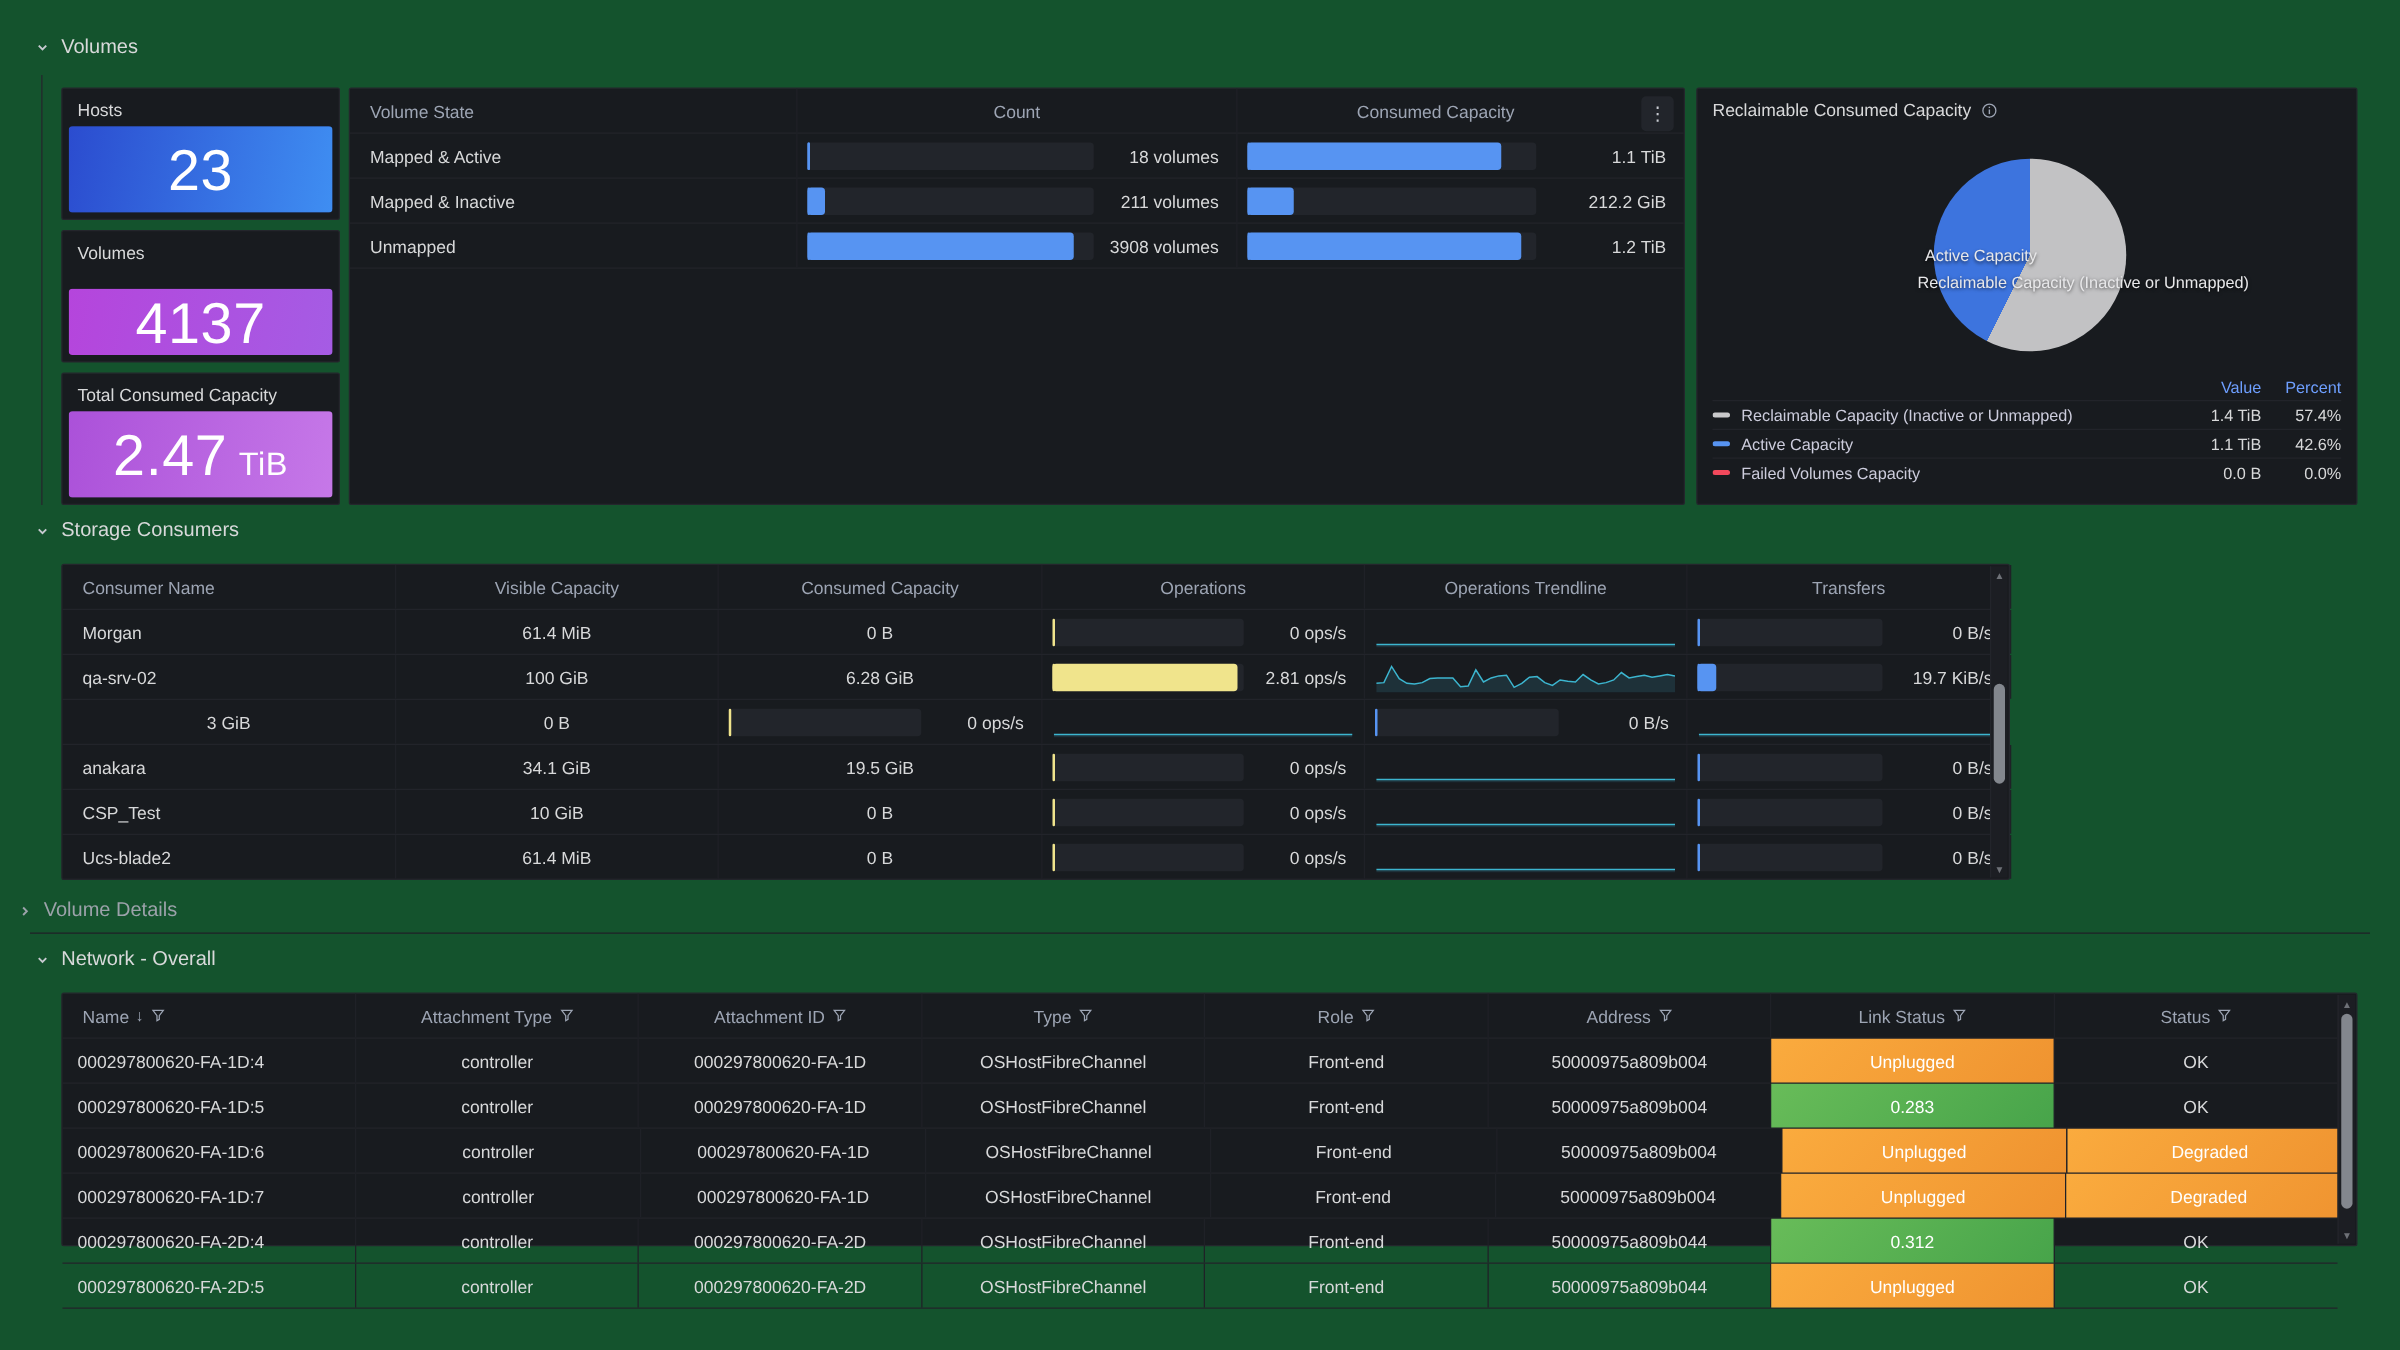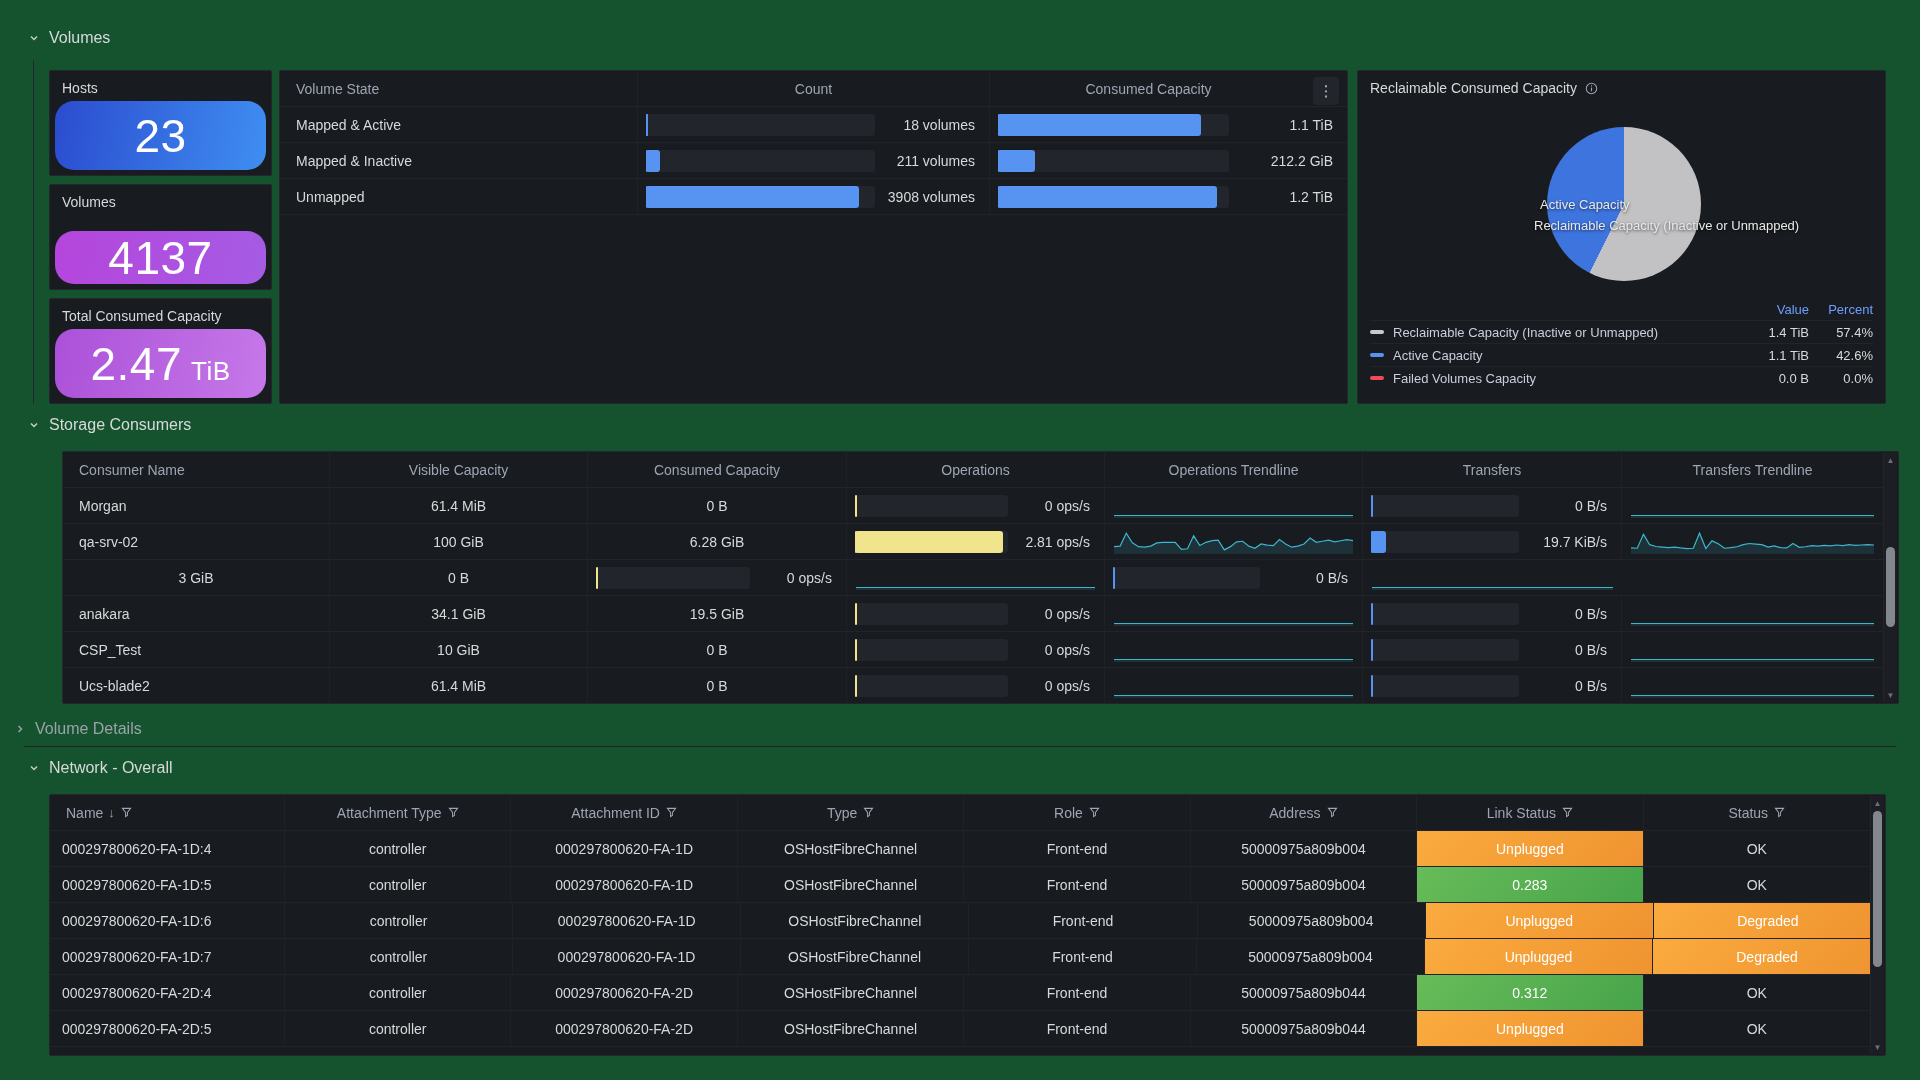"23" .stripes { border-radius: 19px -> none }
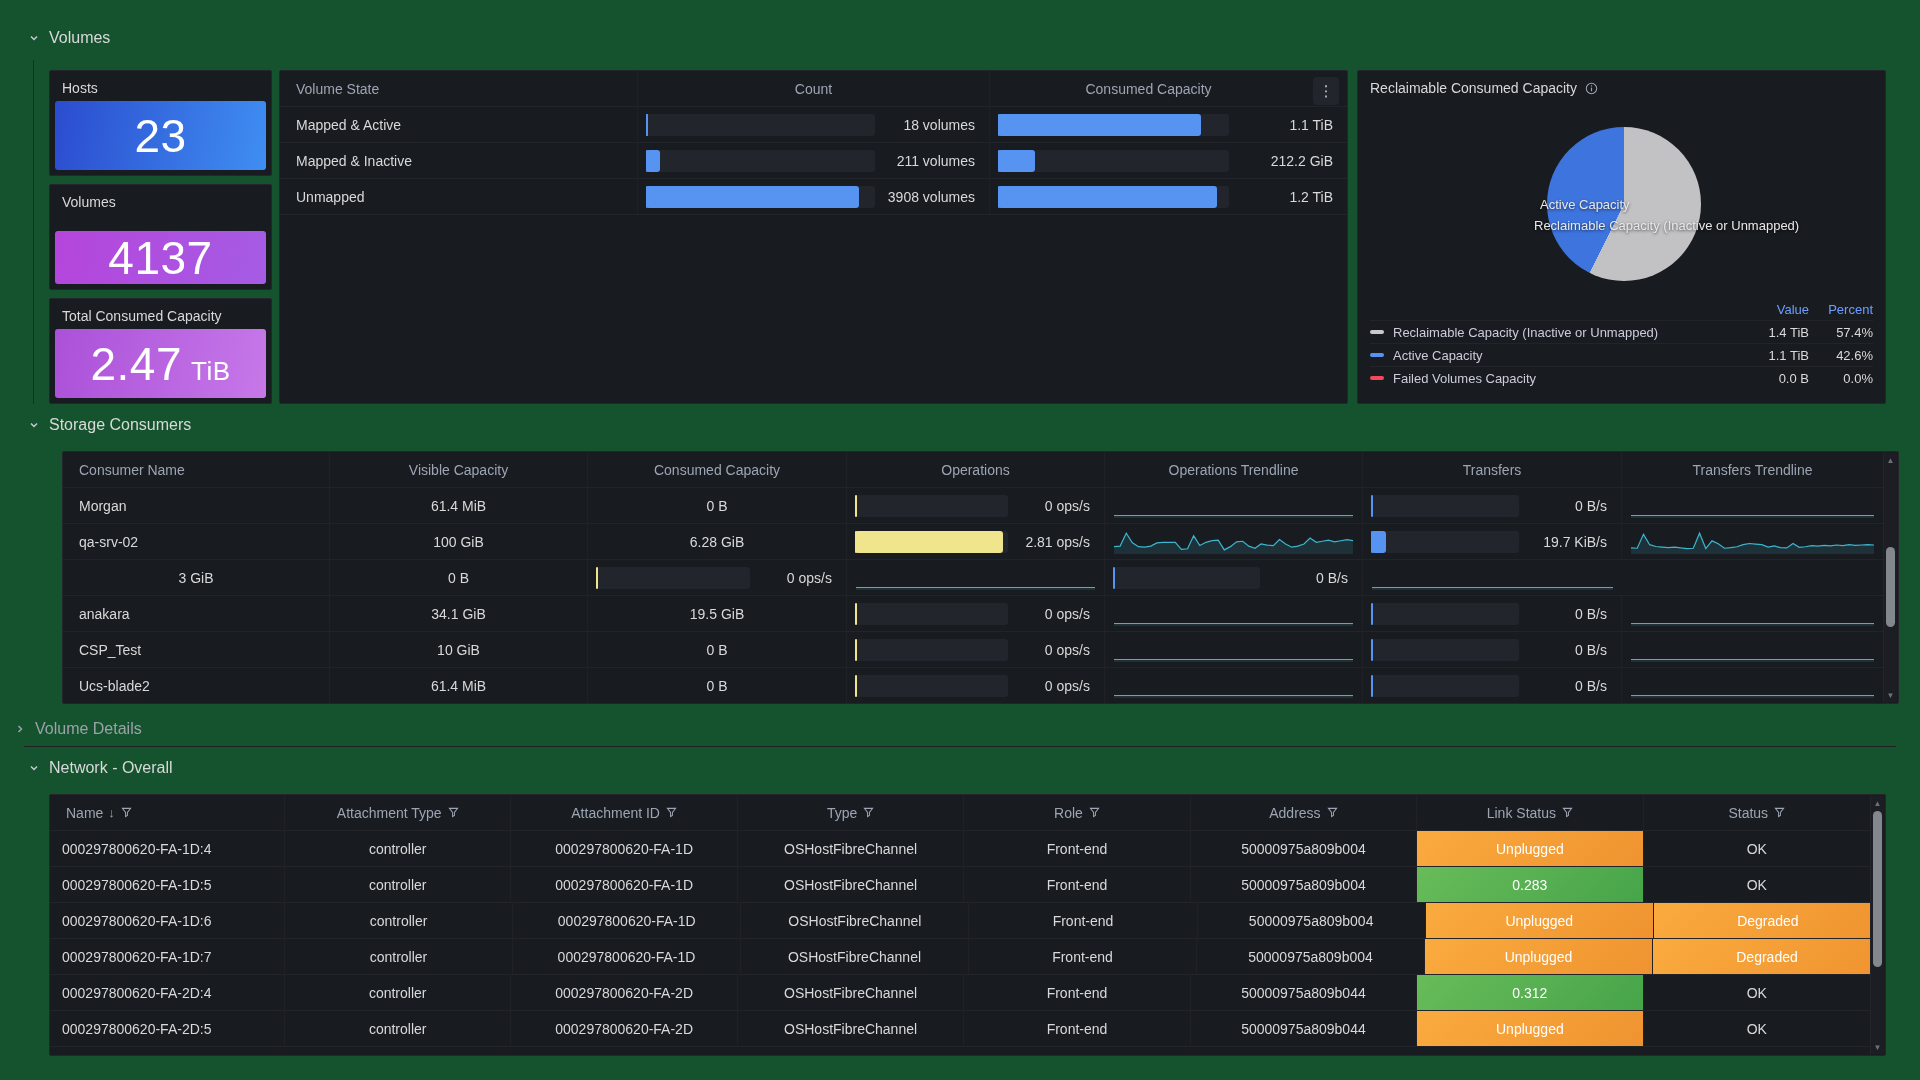"Consumer Name" div.panel { left: 62px -> 49px; width: 1837px -> 1559px }
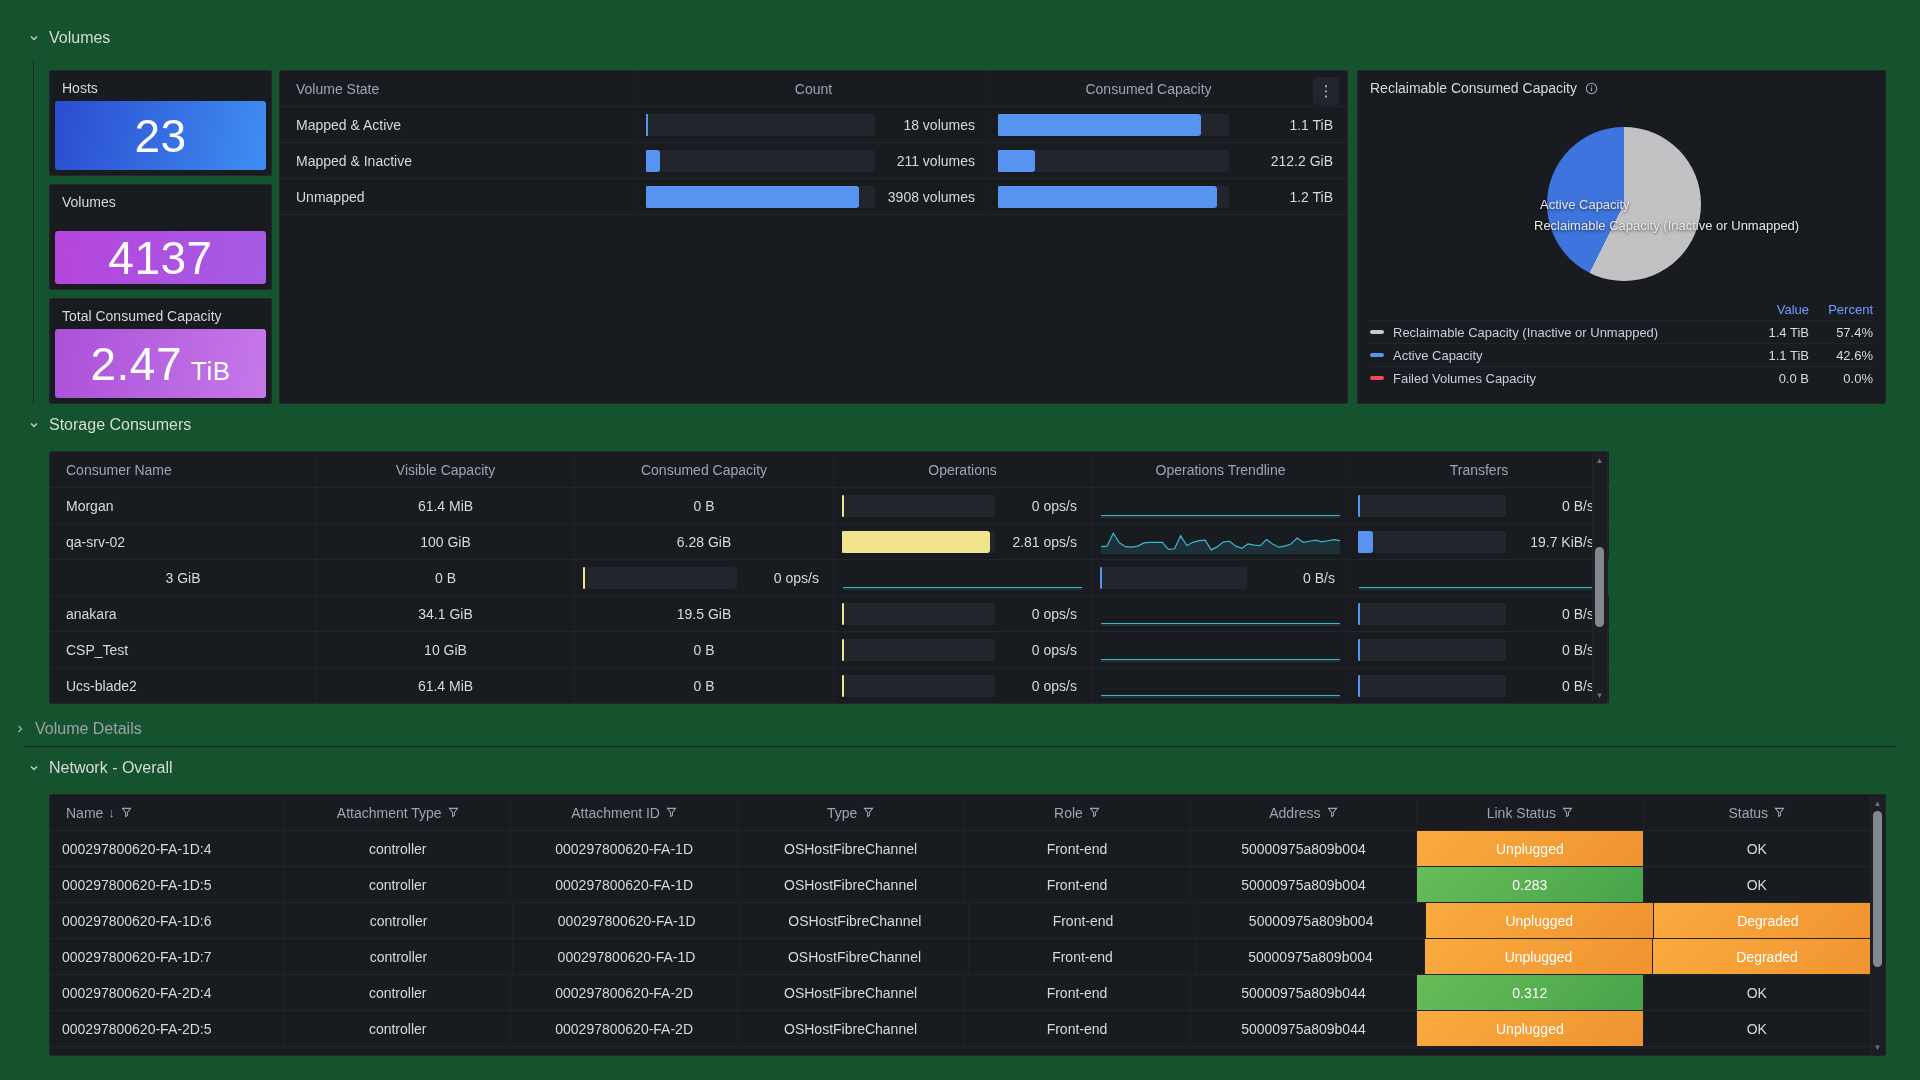"Name" div.panel { height: 262px -> 203px }
